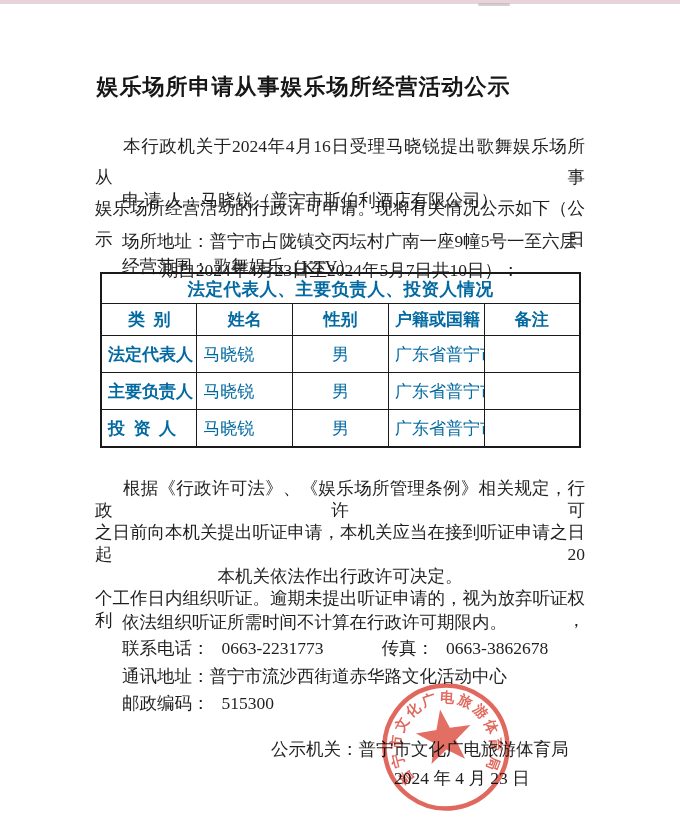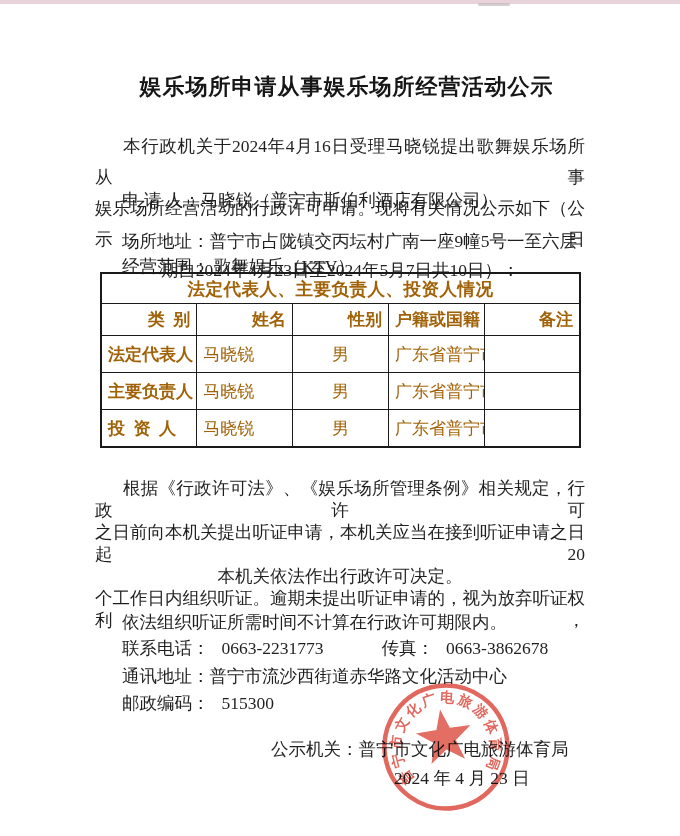"娱乐场所申请从事娱乐场所经营活动公示" .doc-title { margin-left: 43px -> none }
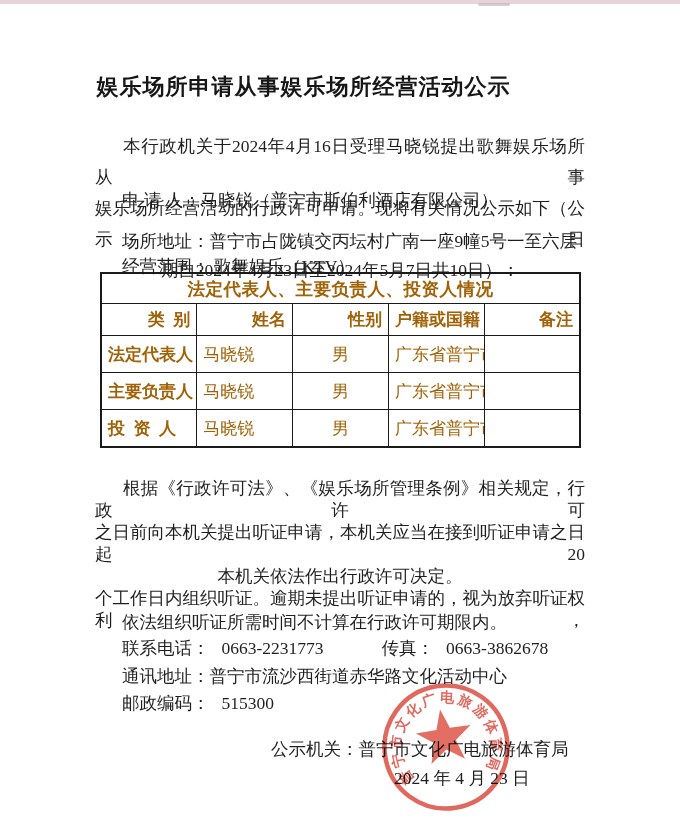"法定代表人、主要负责人、投资人情况" table.persons { color: #a16207 -> #0369a1 }
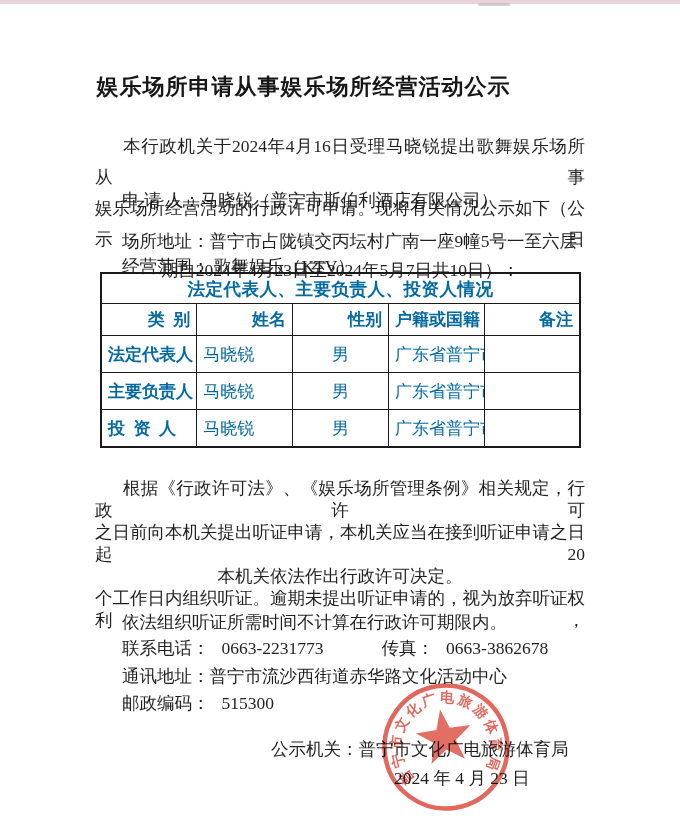"类 别" .t-head td { text-align: right -> center }
